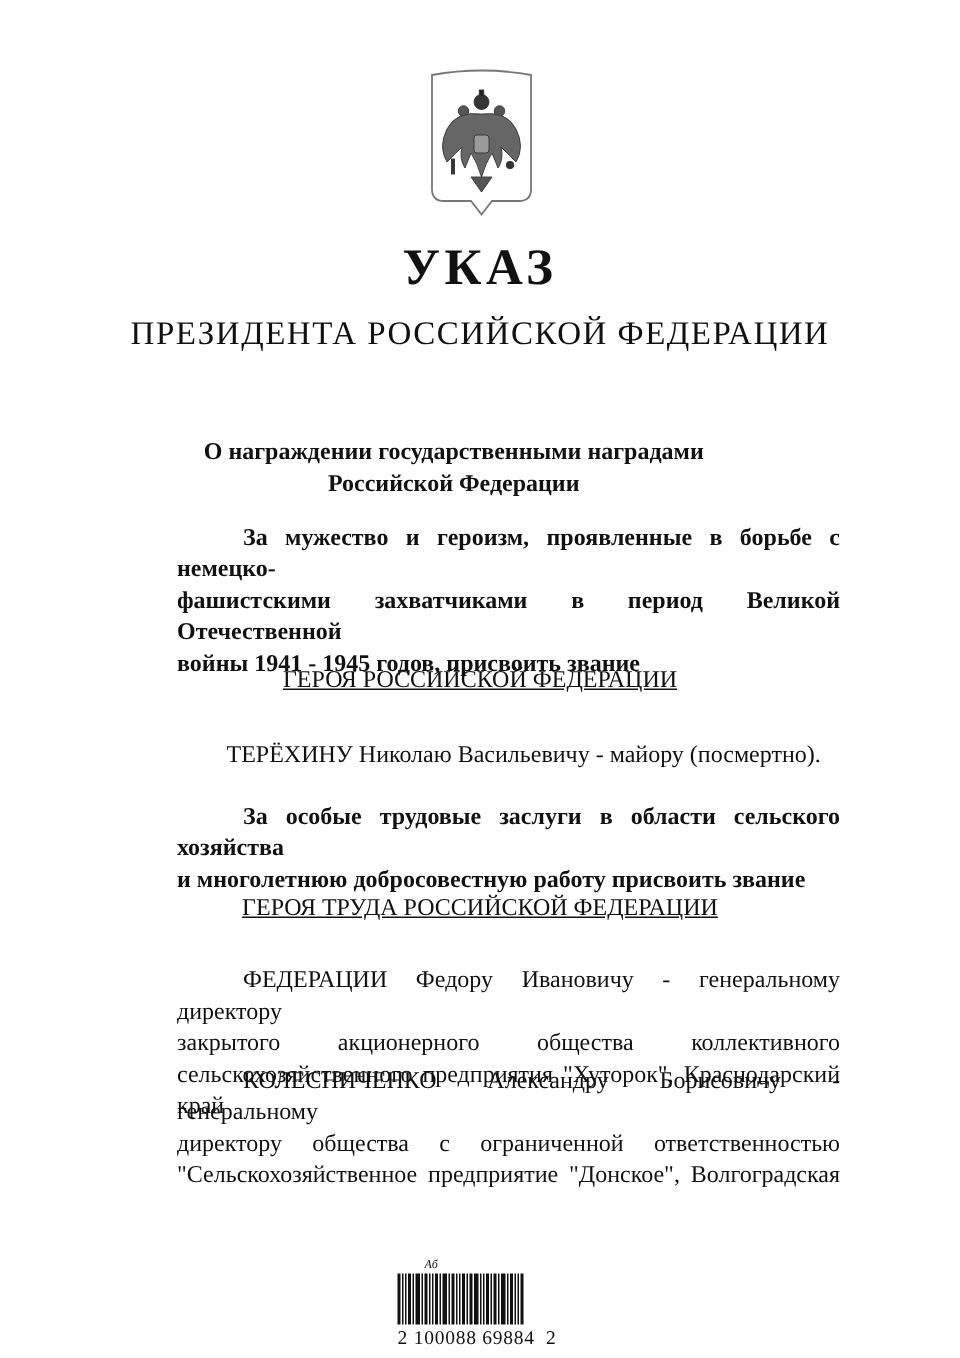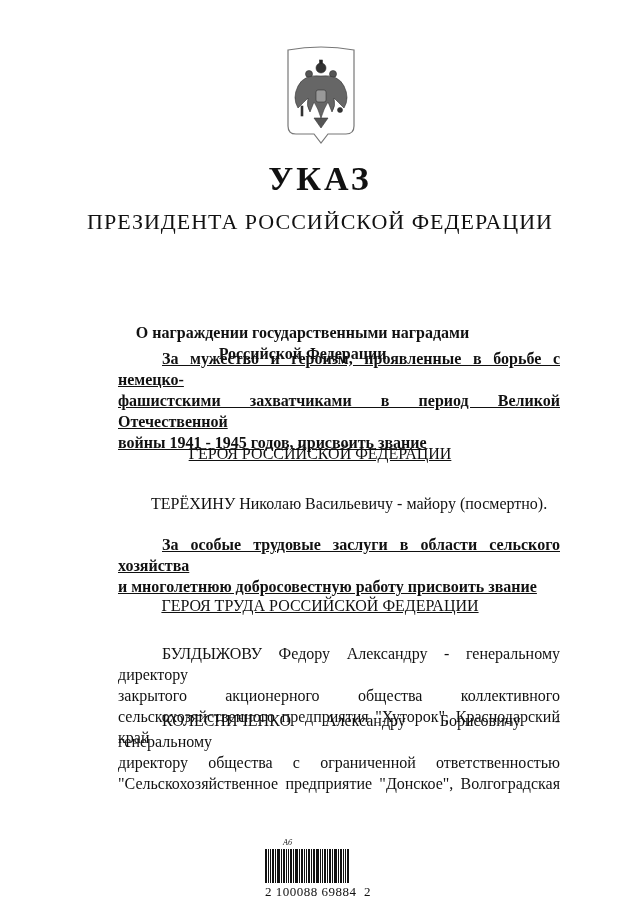"О награждении государственными наградами" .heading { margin-top: 31px -> none }
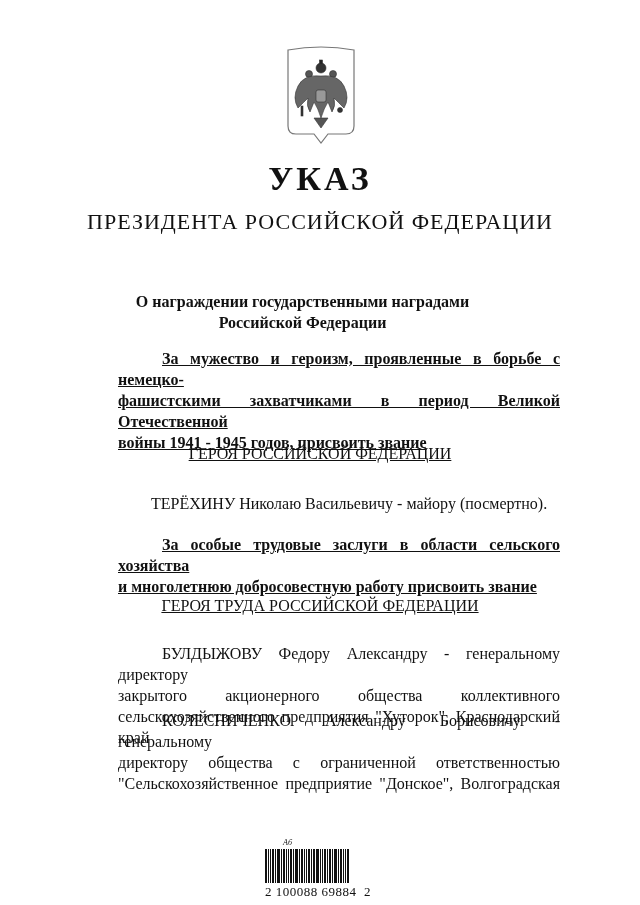"За мужество и героизм, проявленные" .para.bold { text-decoration: underline -> none }
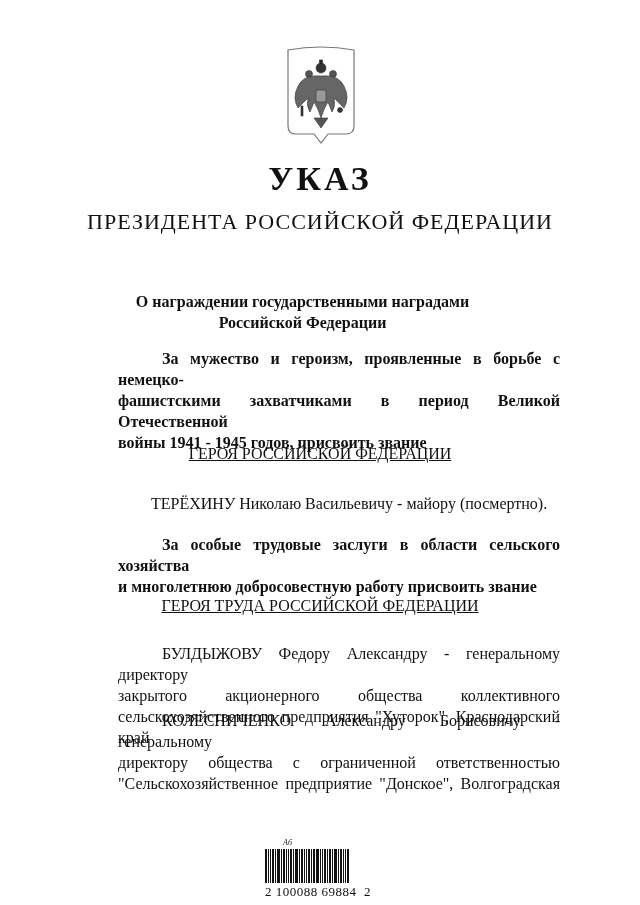"БУЛДЫЖОВУ Федору Александру -" span.just-line { text: БУЛДЫЖОВУ Федору Александру -> ФЕДЕРАЦИИ Федору Ивановичу }
